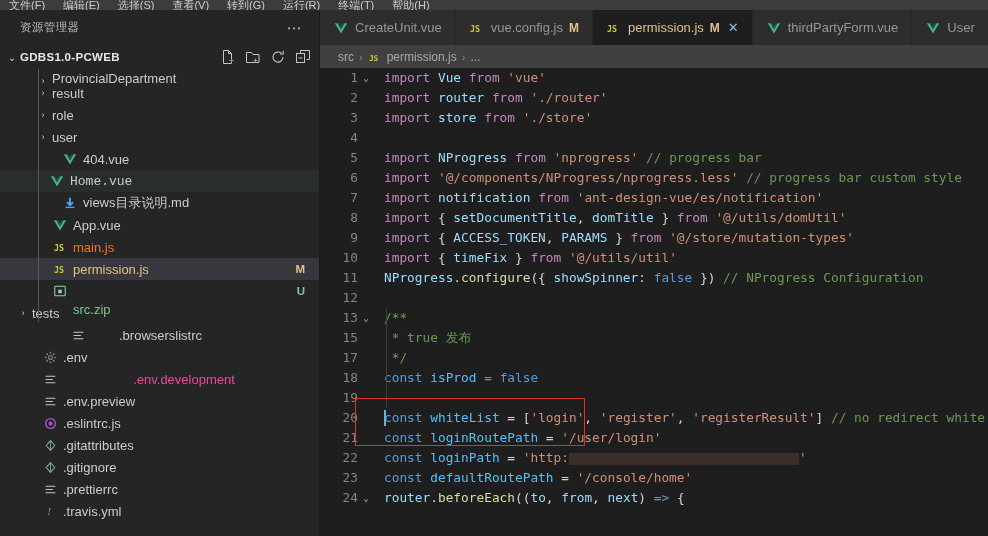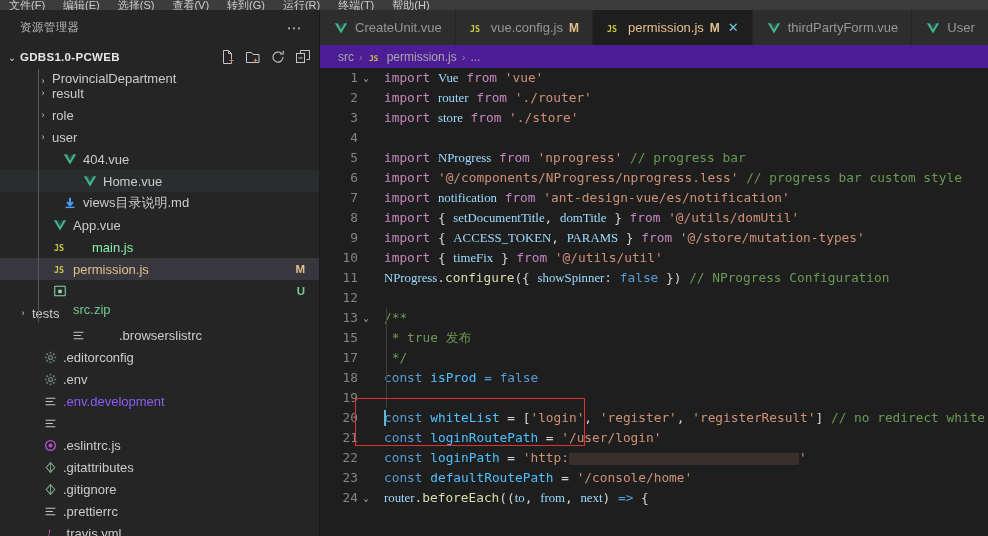"src" .breadcrumb { background: #4c1d95 -> #404040 }
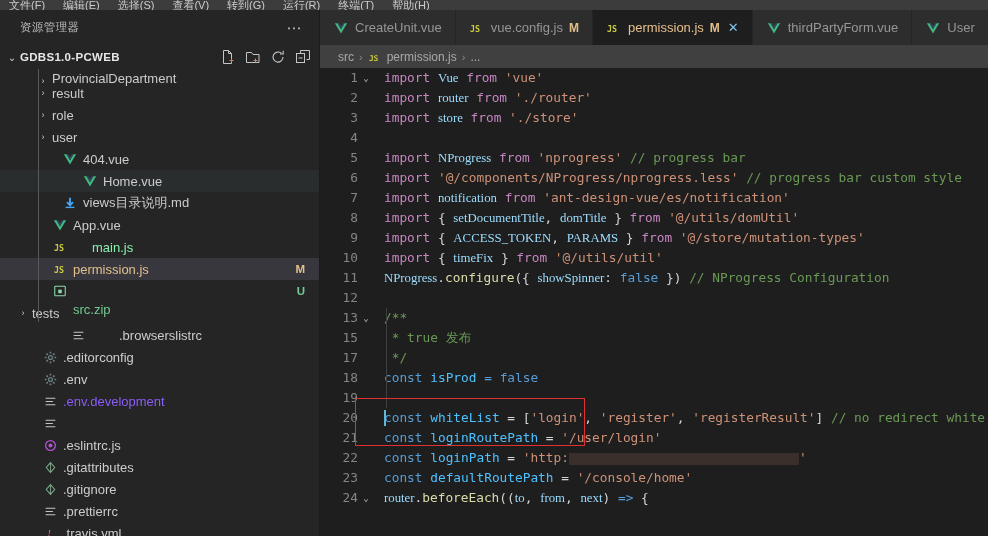"Vue" .t-var { font-family: Liberation Serif, serif -> none }
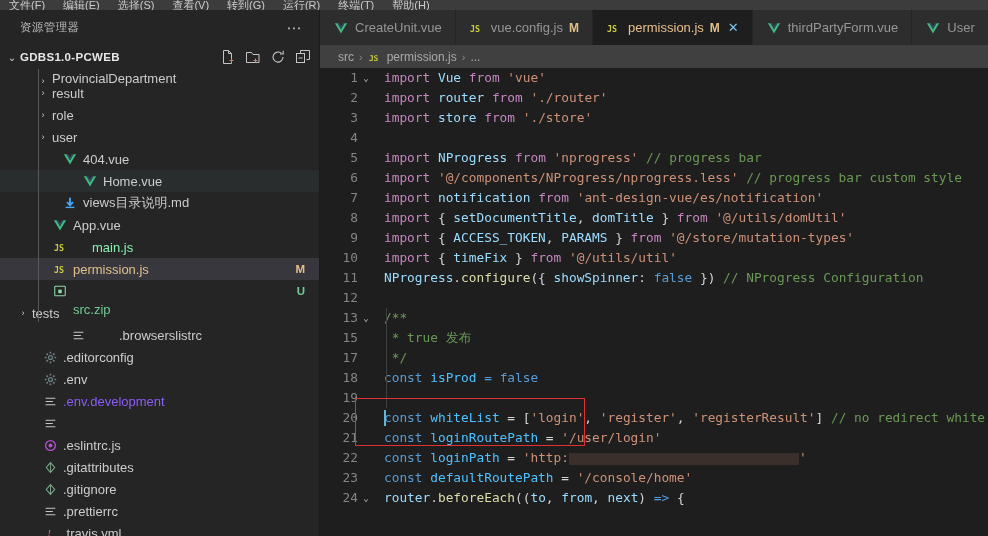"Home.vue" div.row { font-family: none -> Liberation Mono, monospace; padding-left: 68px -> 35px }
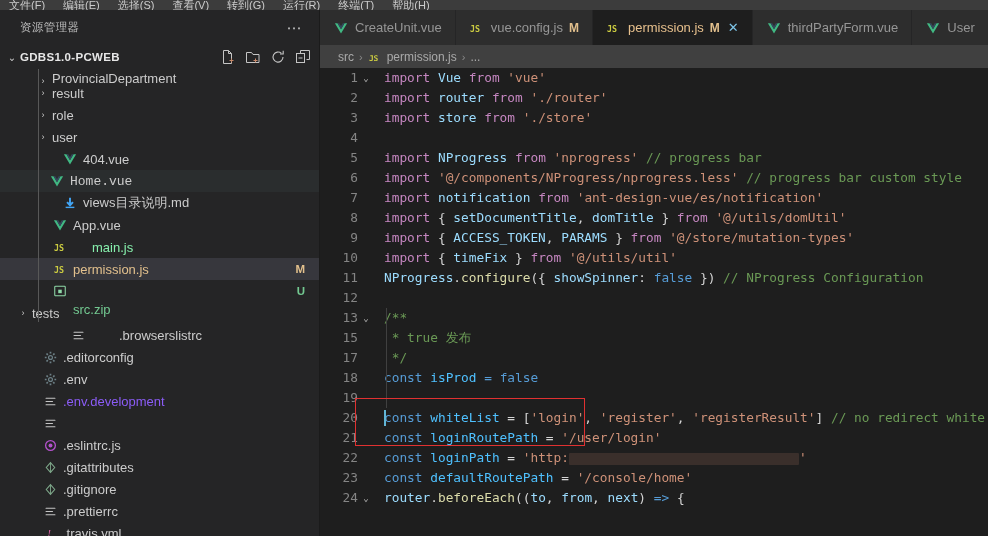"main.js" span.rlabel { color: #86efac -> #f97316; margin-left: 19px -> none }
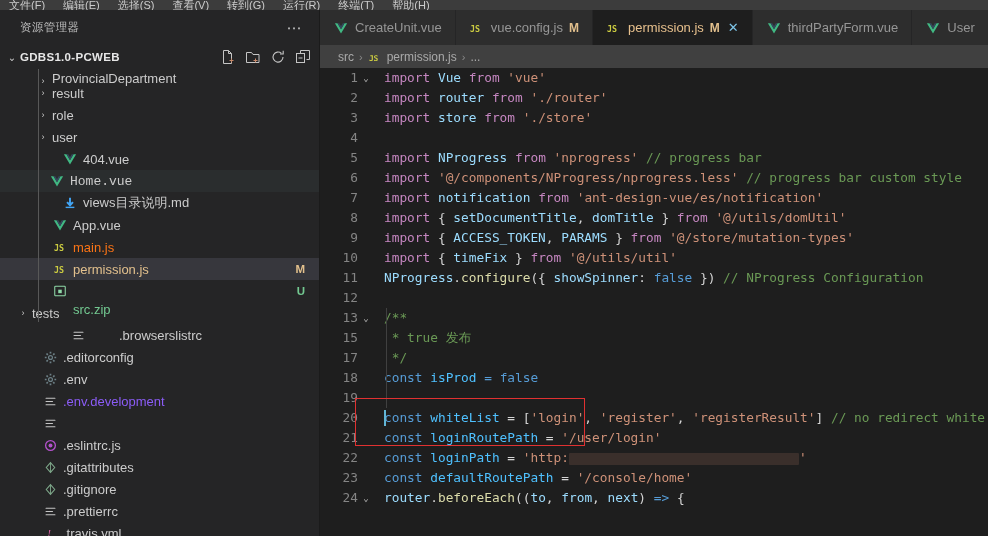".editorconfig" div.row { html: <div> <span></span> <span> <svg> <circle></circle> <g> <path></path> </g> </svg> </span> <span>.editorconfig</span> </div> -> none }
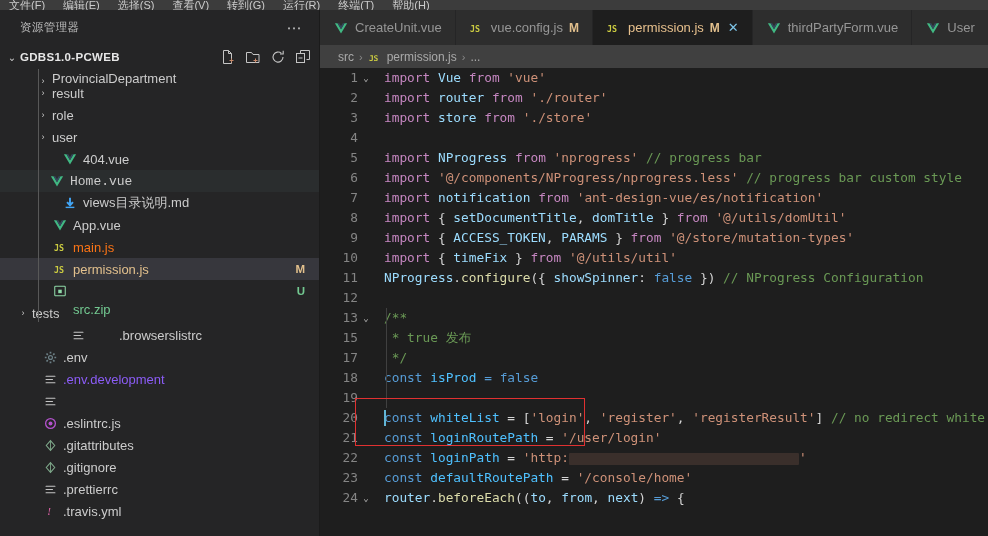".env.development" span.rlabel { color: #8b5cf6 -> #ec4899; text-align: none -> center }
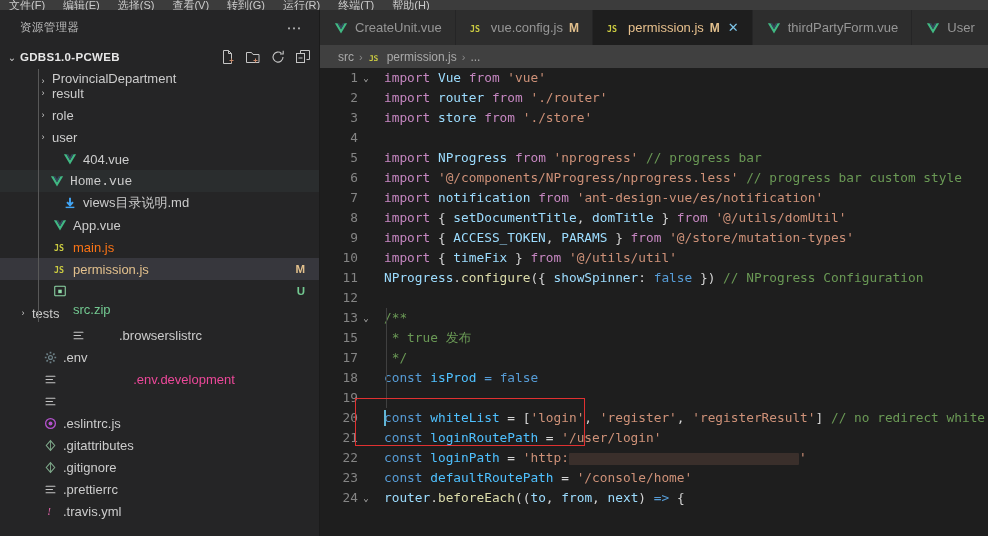".env.preview" span.rlabel { html: none -> <span>.env.preview</span> }
